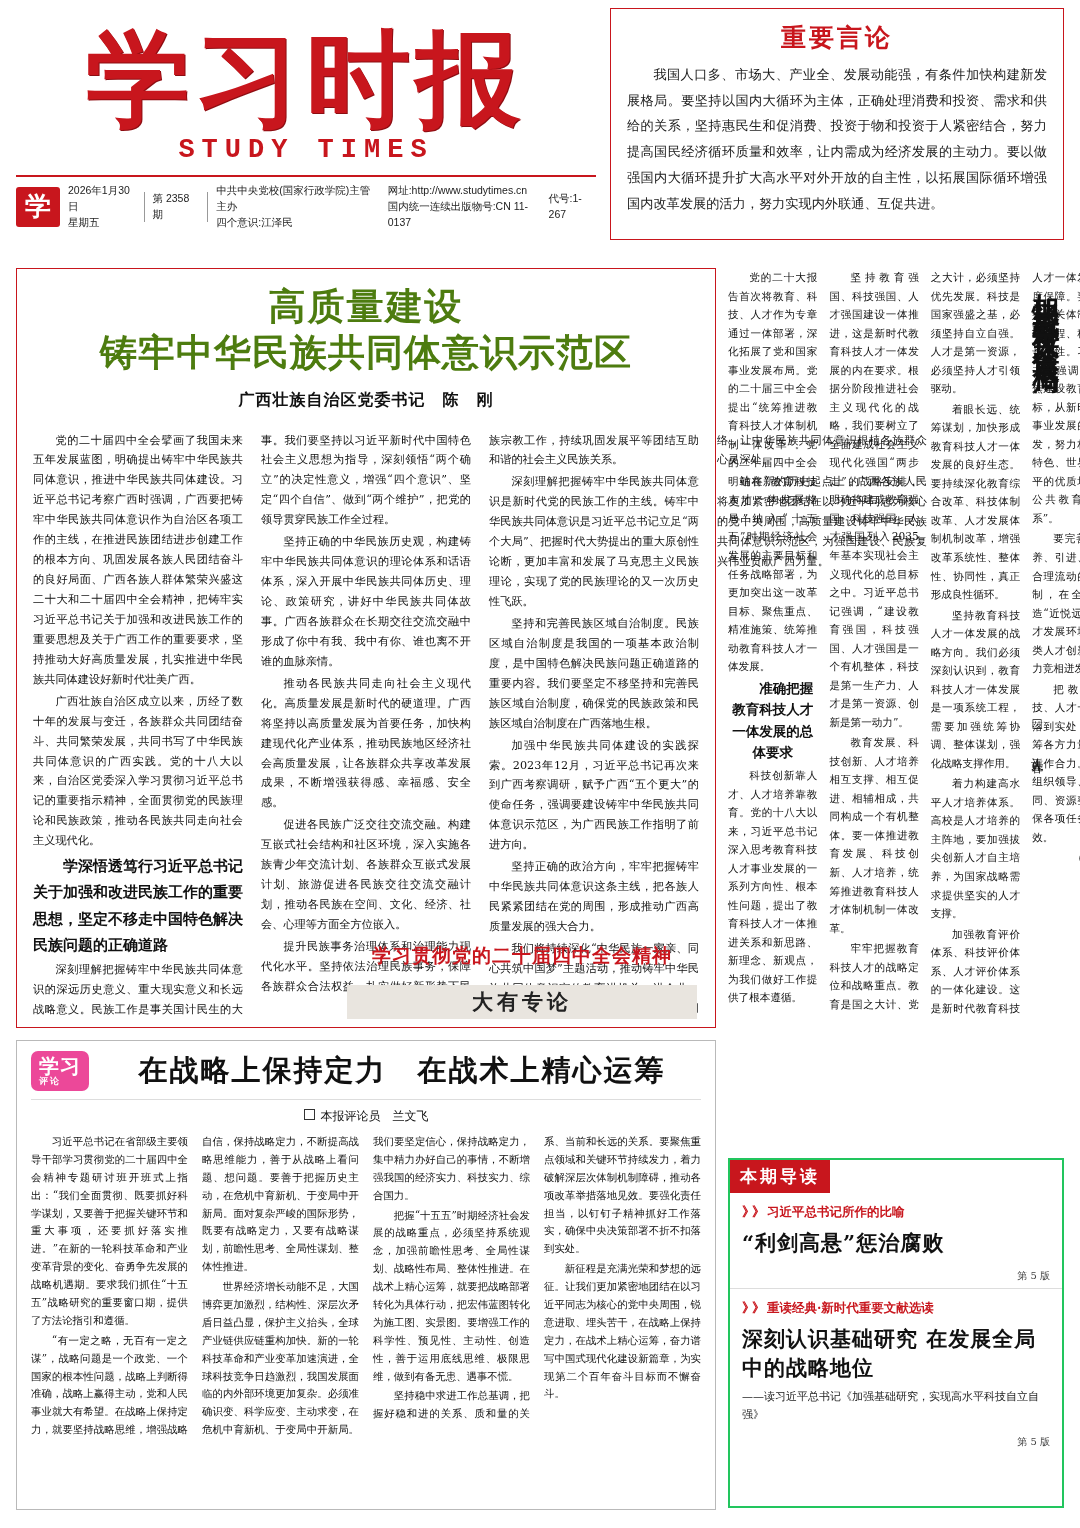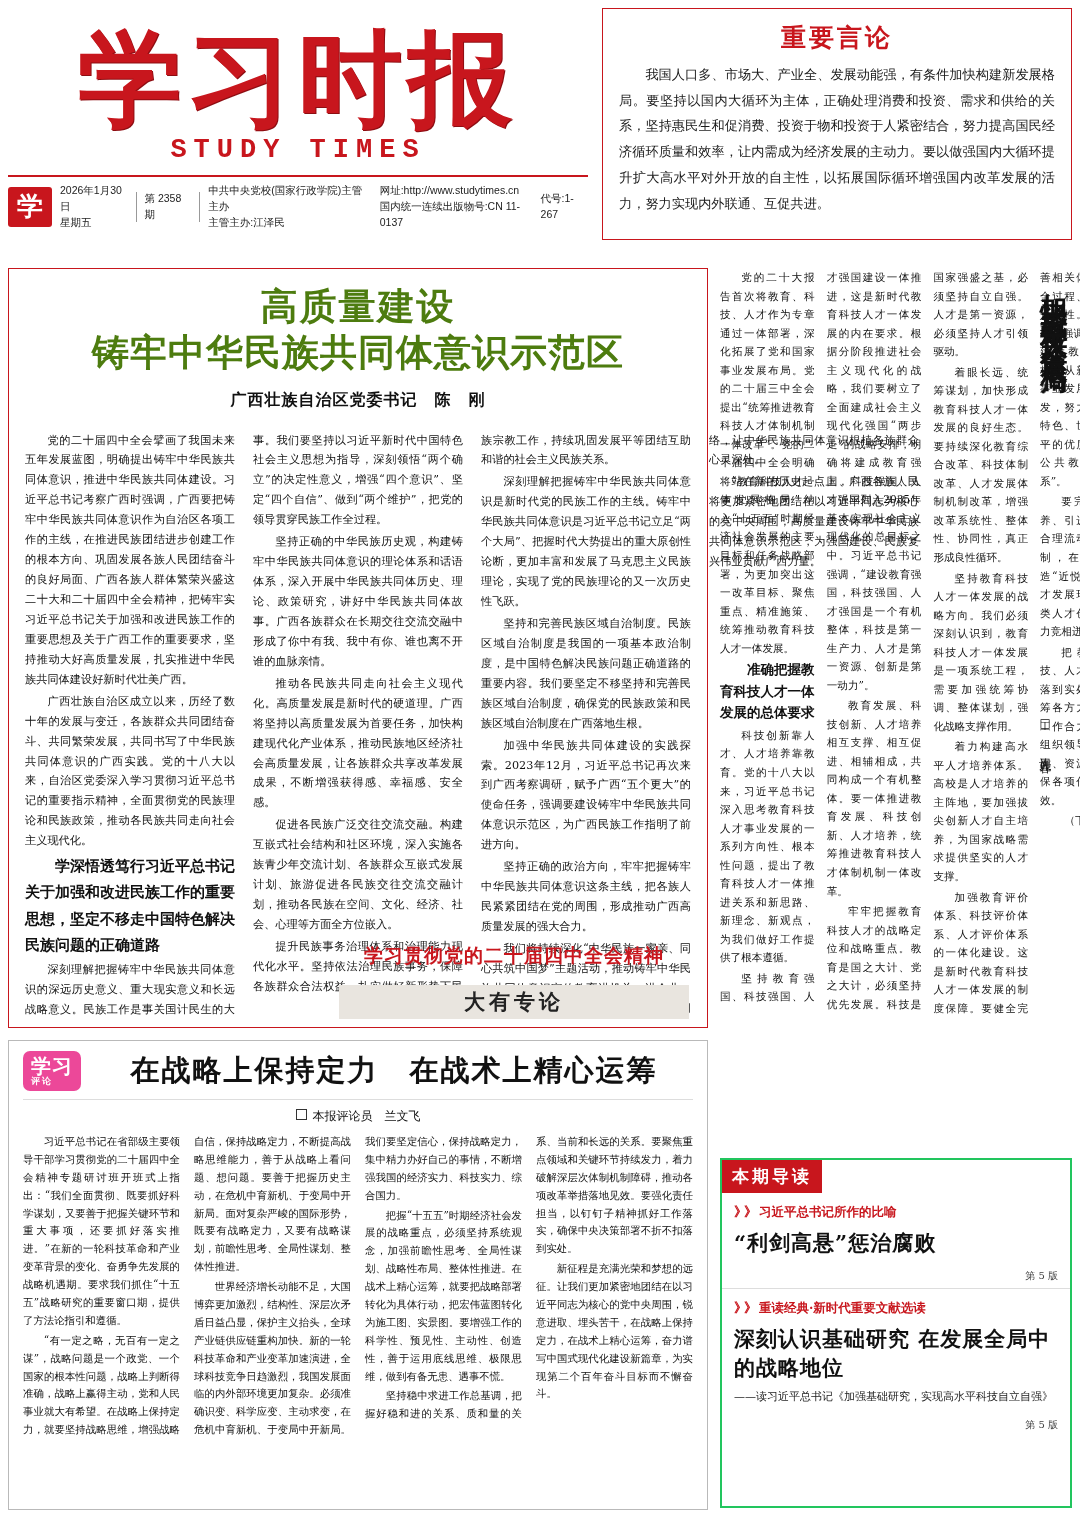"学习时报" .page { padding: 8px 8px -> 8px 16px }
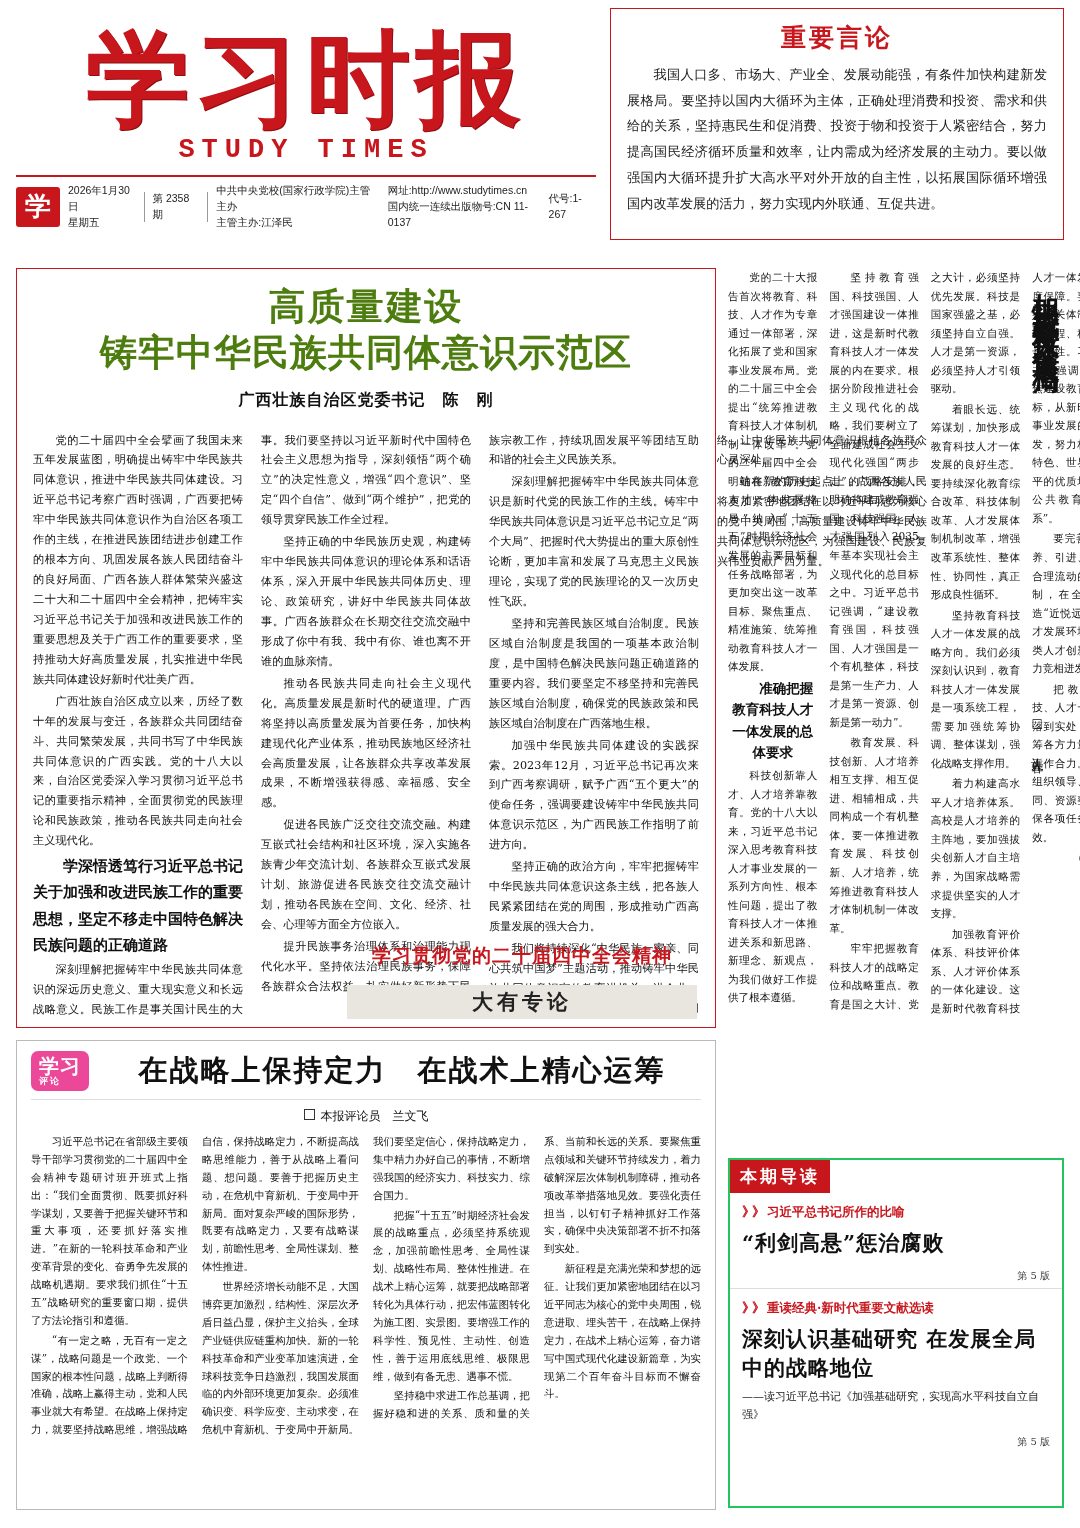"主管主办:江泽民" span { text: 主管主办 -> 四个意识 }
